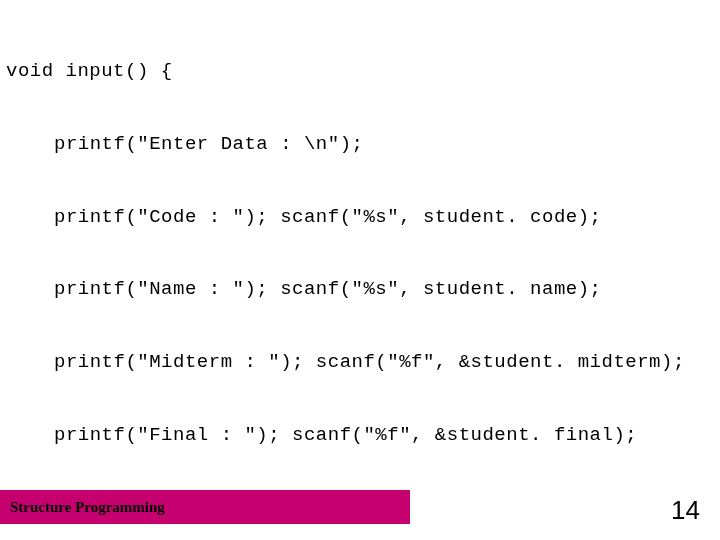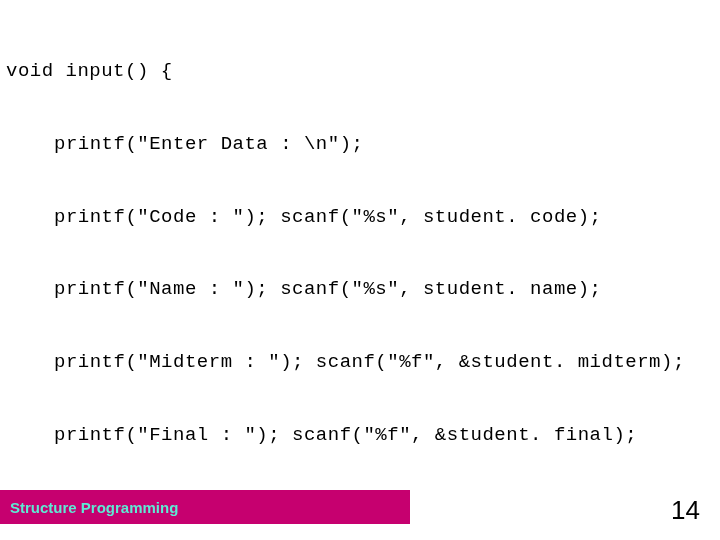"Structure Programming" .footer-label { color: #5eead4 -> #000000; font-family: Liberation Sans, sans-serif -> Liberation Serif, serif }
